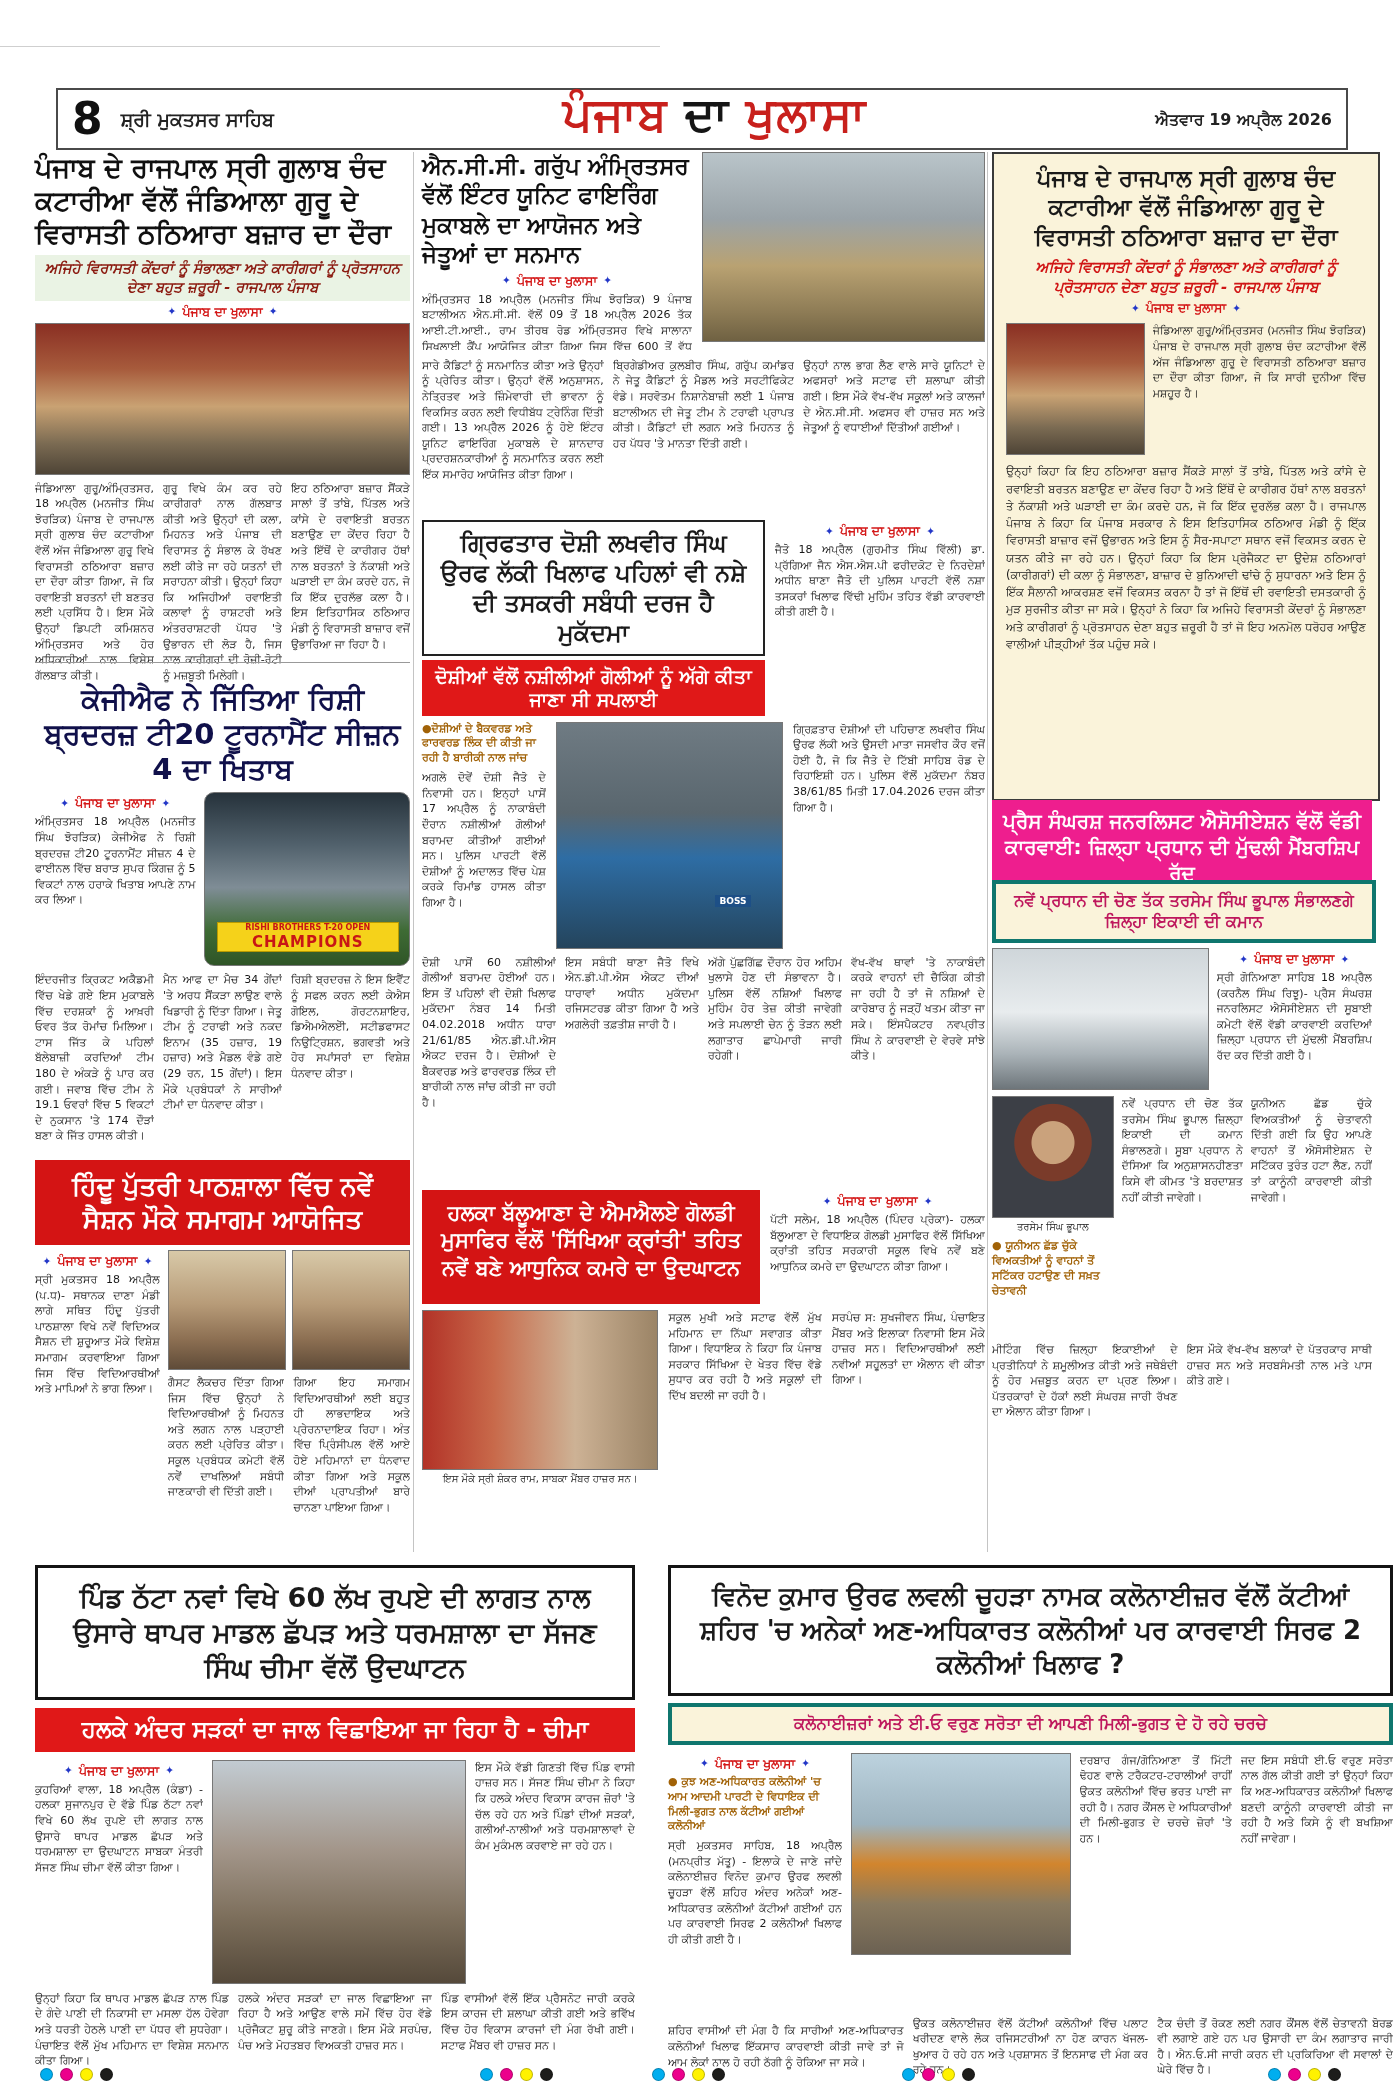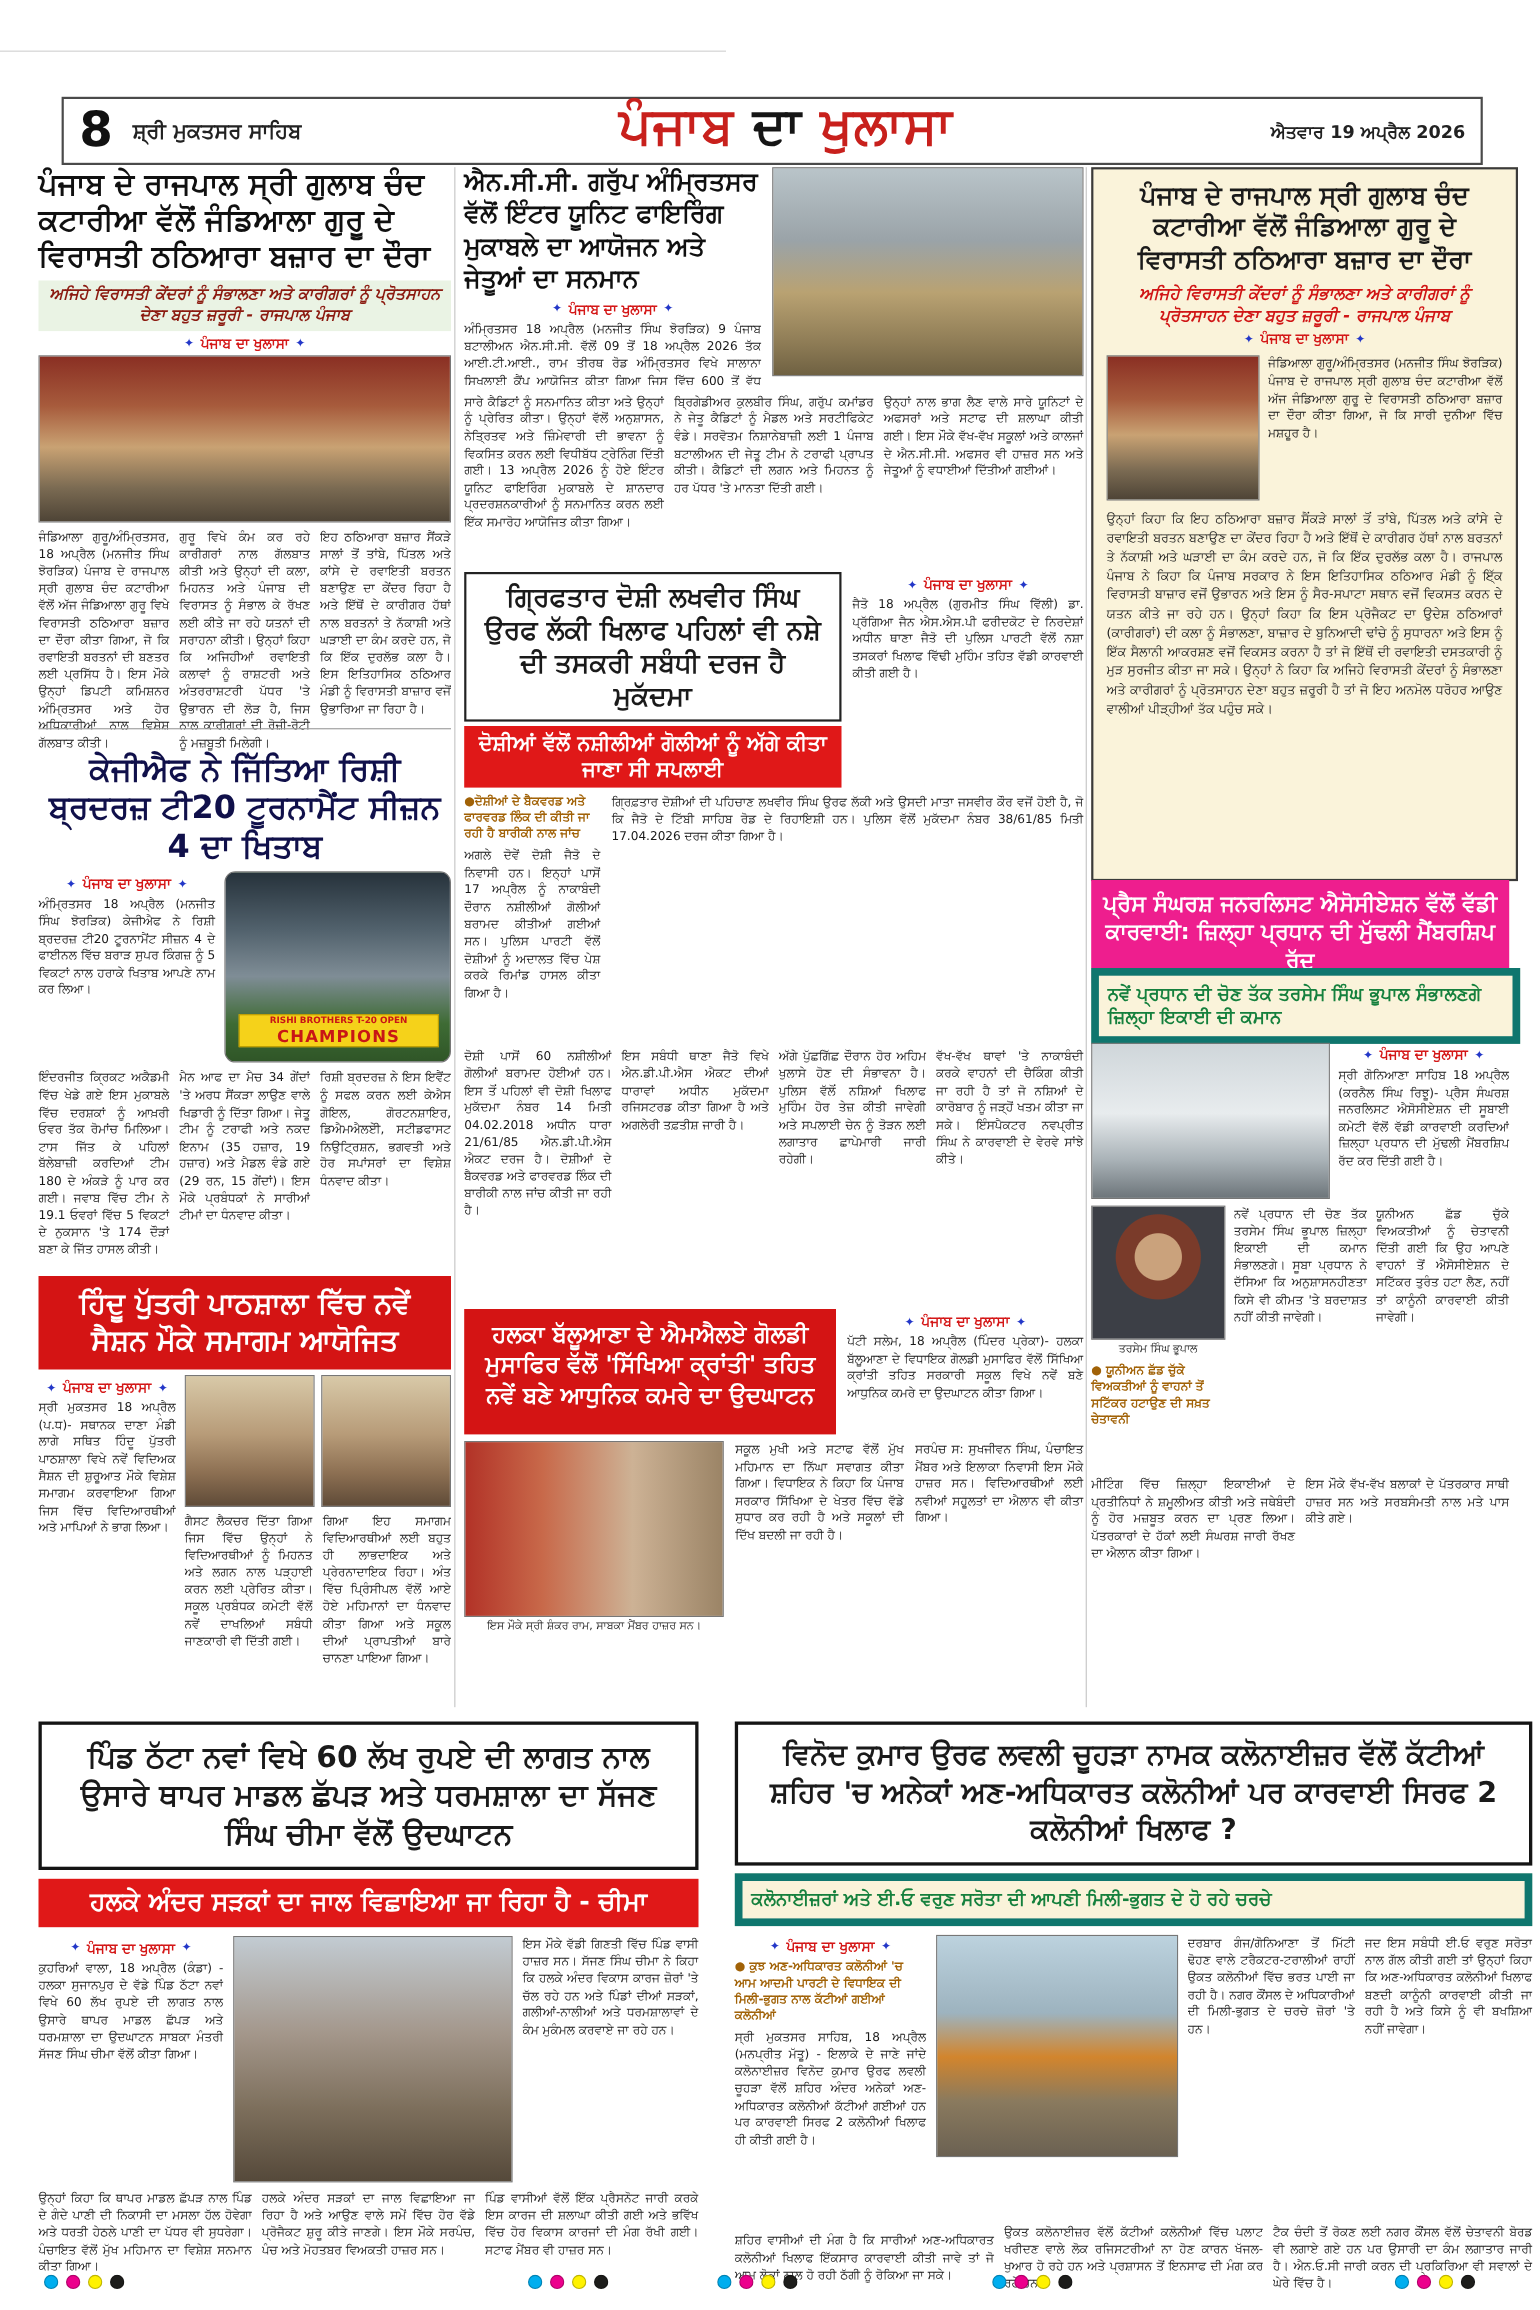"BOSS" div.photo { html: none -> <div> <div>BOSS</div> </div> }
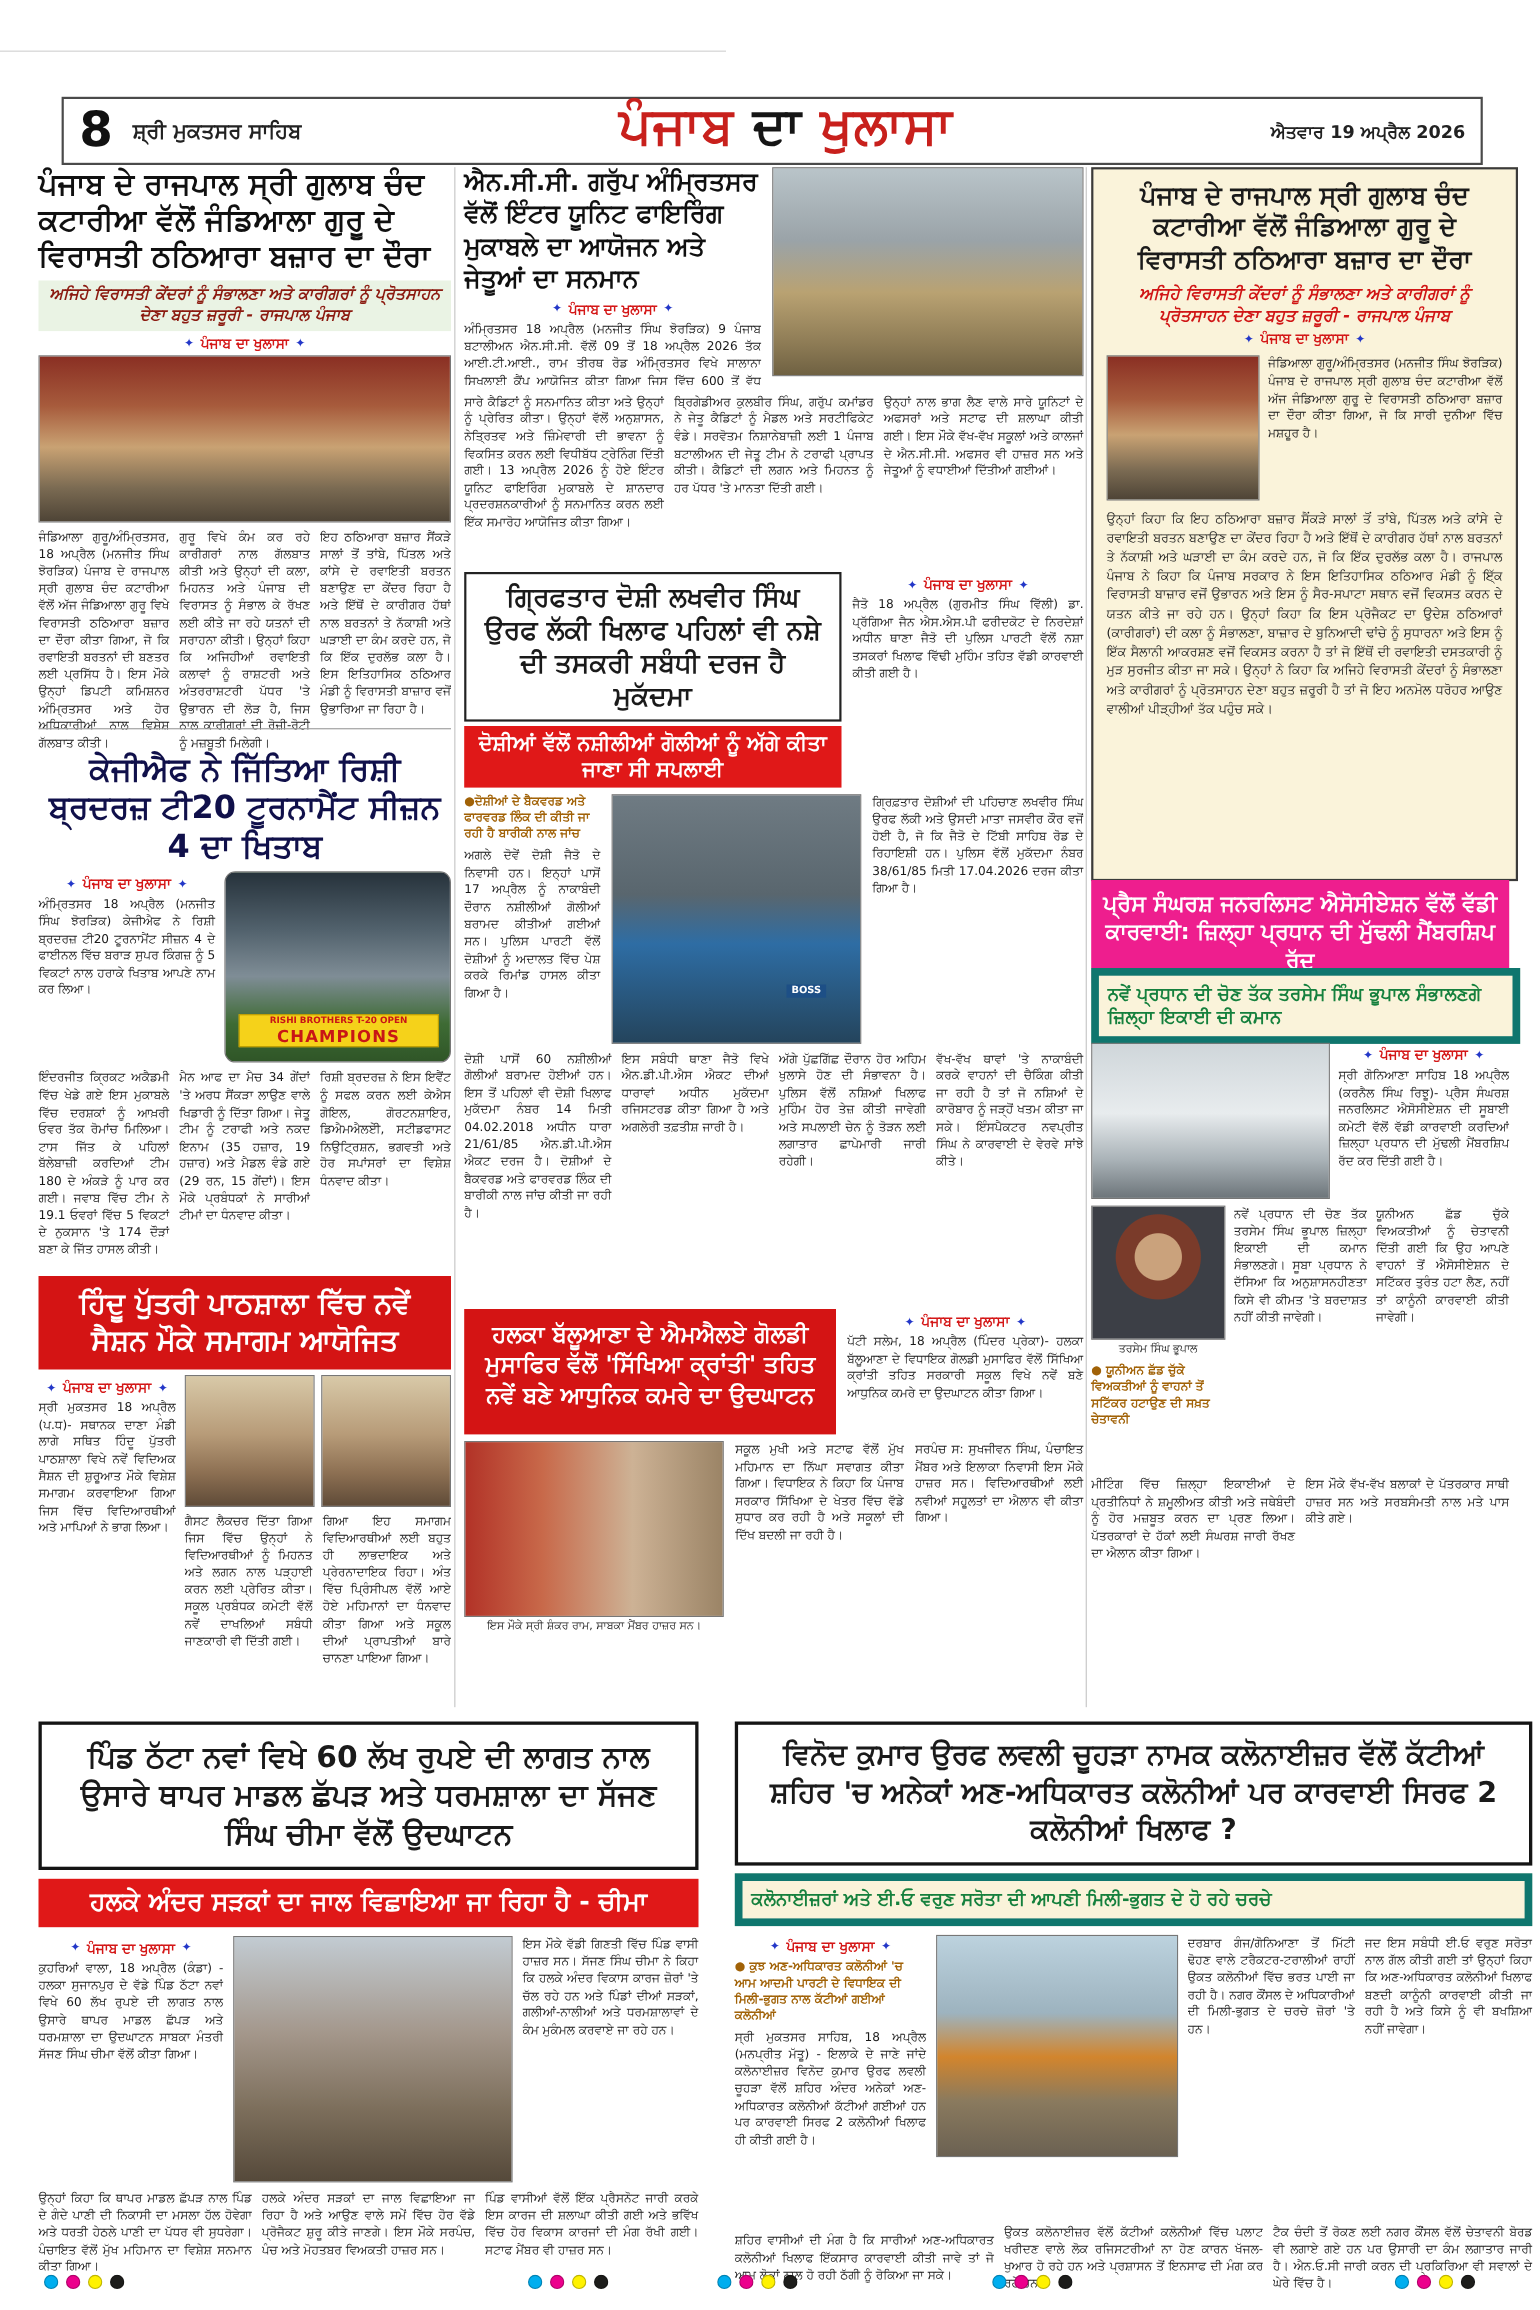"ਨਵੇਂ ਪ੍ਰਧਾਨ ਦੀ ਚੋਣ ਤੱਕ ਤਰਸੇਮ ਸਿੰਘ ਭੂਪਾਲ ਸੰਭਾਲਣਗੇ" .creamsub { border: 7px solid #0f766e -> 4px solid #0f766e; color: #15803d -> #be185d; text-align: none -> center }
